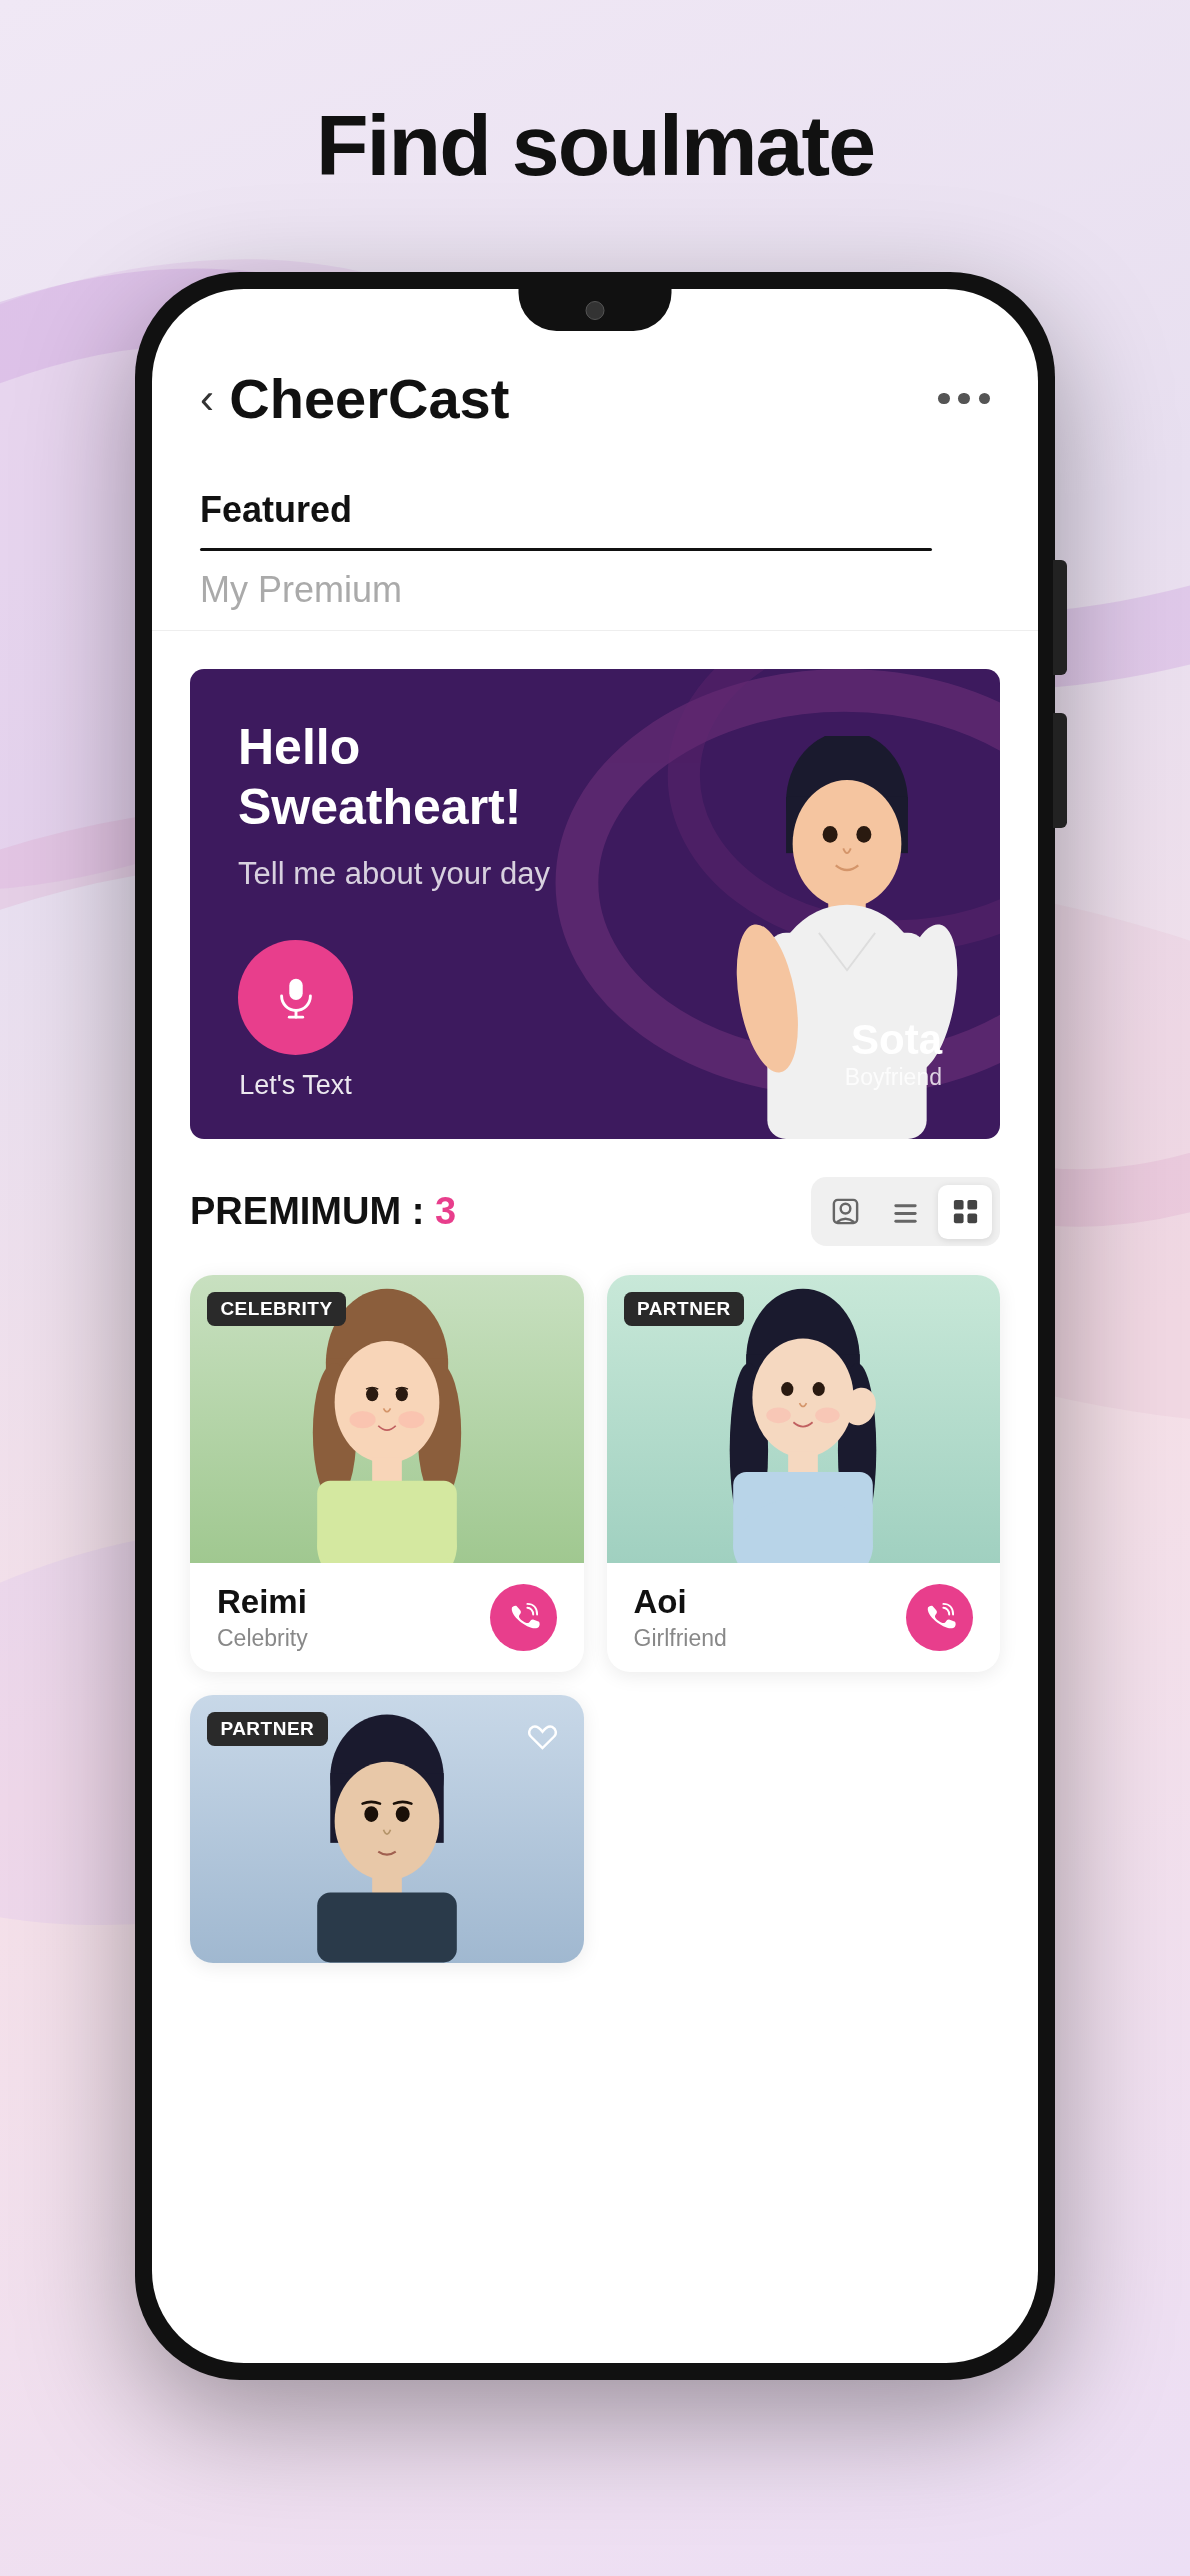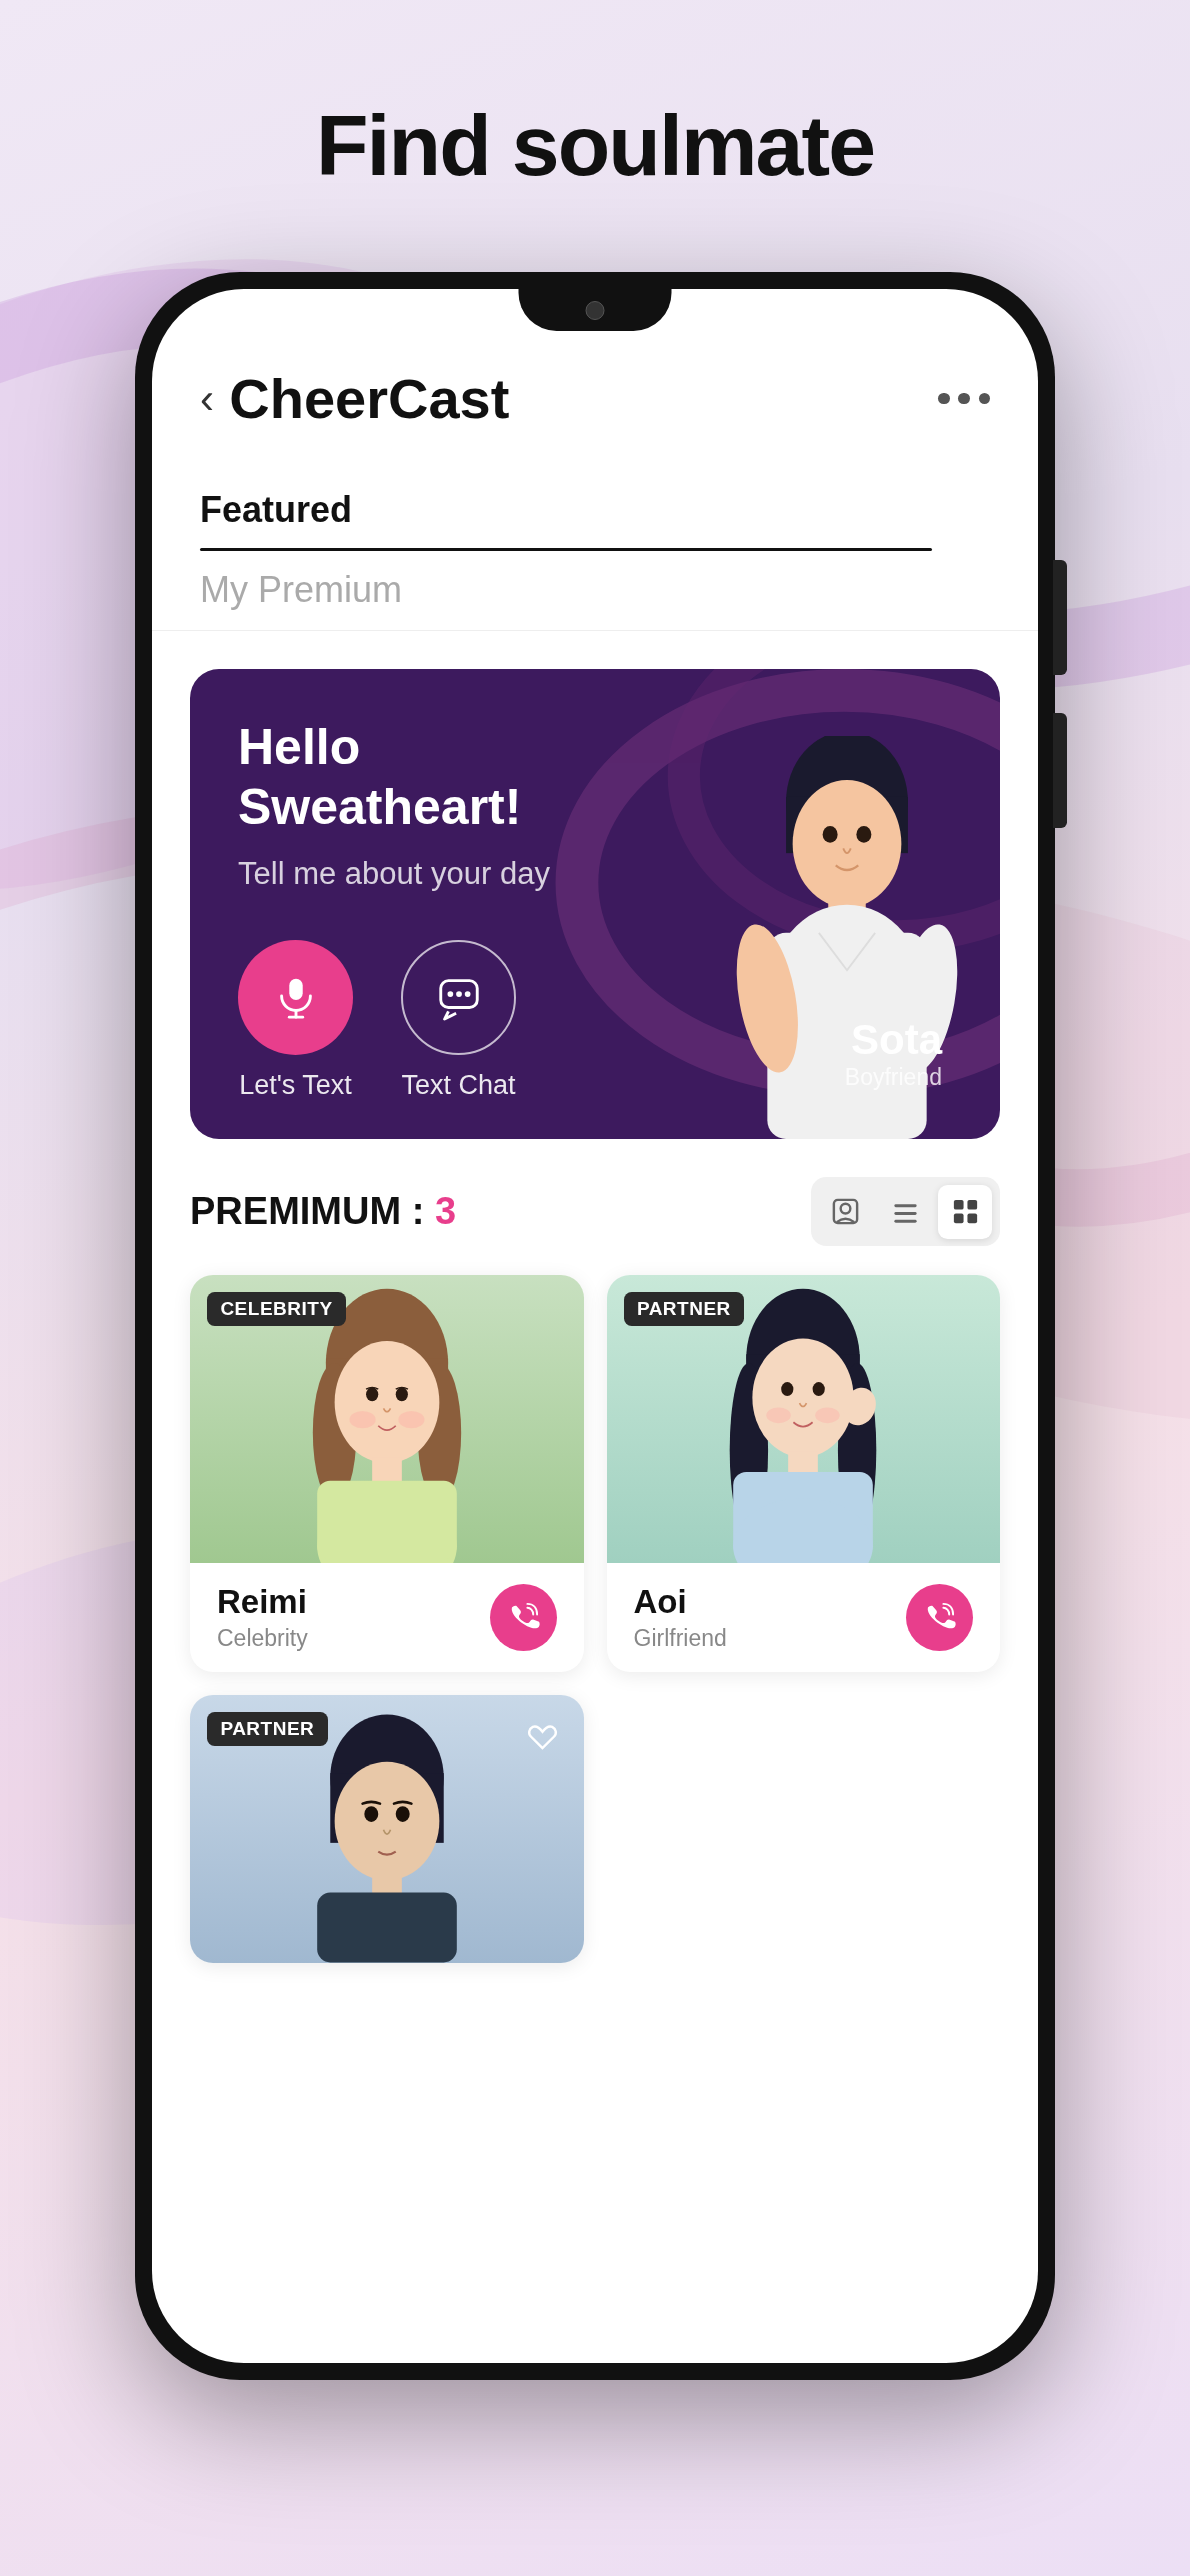"Hello" .featured-banner { border-radius: 29px -> 14px }
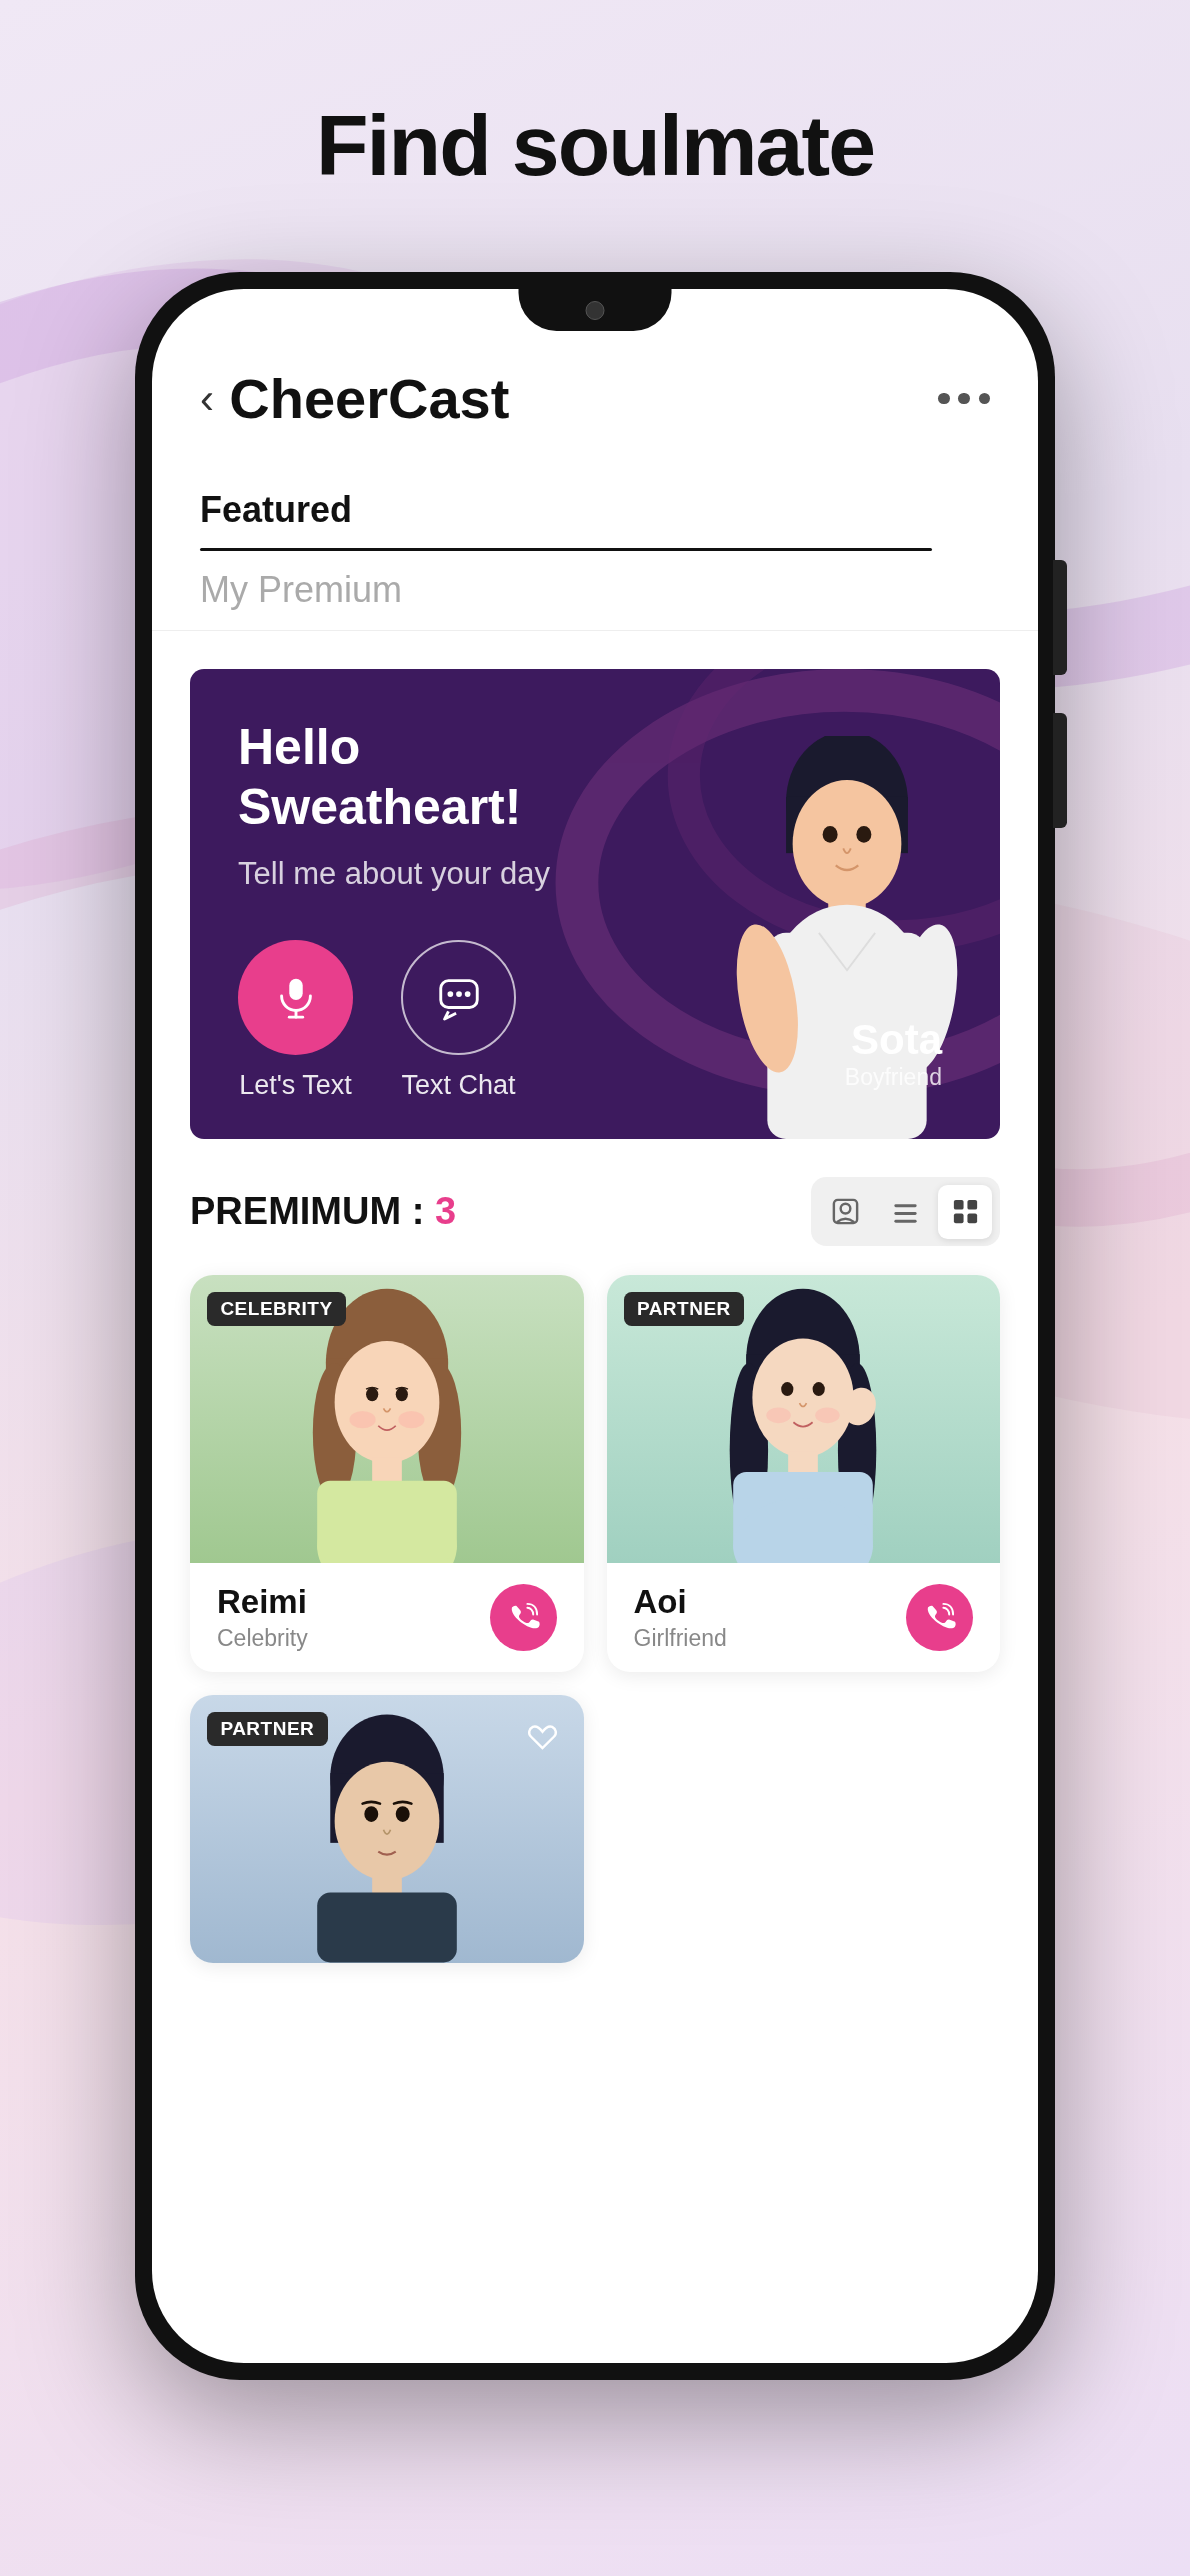"Text Chat" div.action-btn { html: <div> <div> <svg> <rect></rect> <path></path> <circle></circle> <circle></circle> <circle></circle> </svg> </div> <span>Text Chat</span> </div> -> none }
